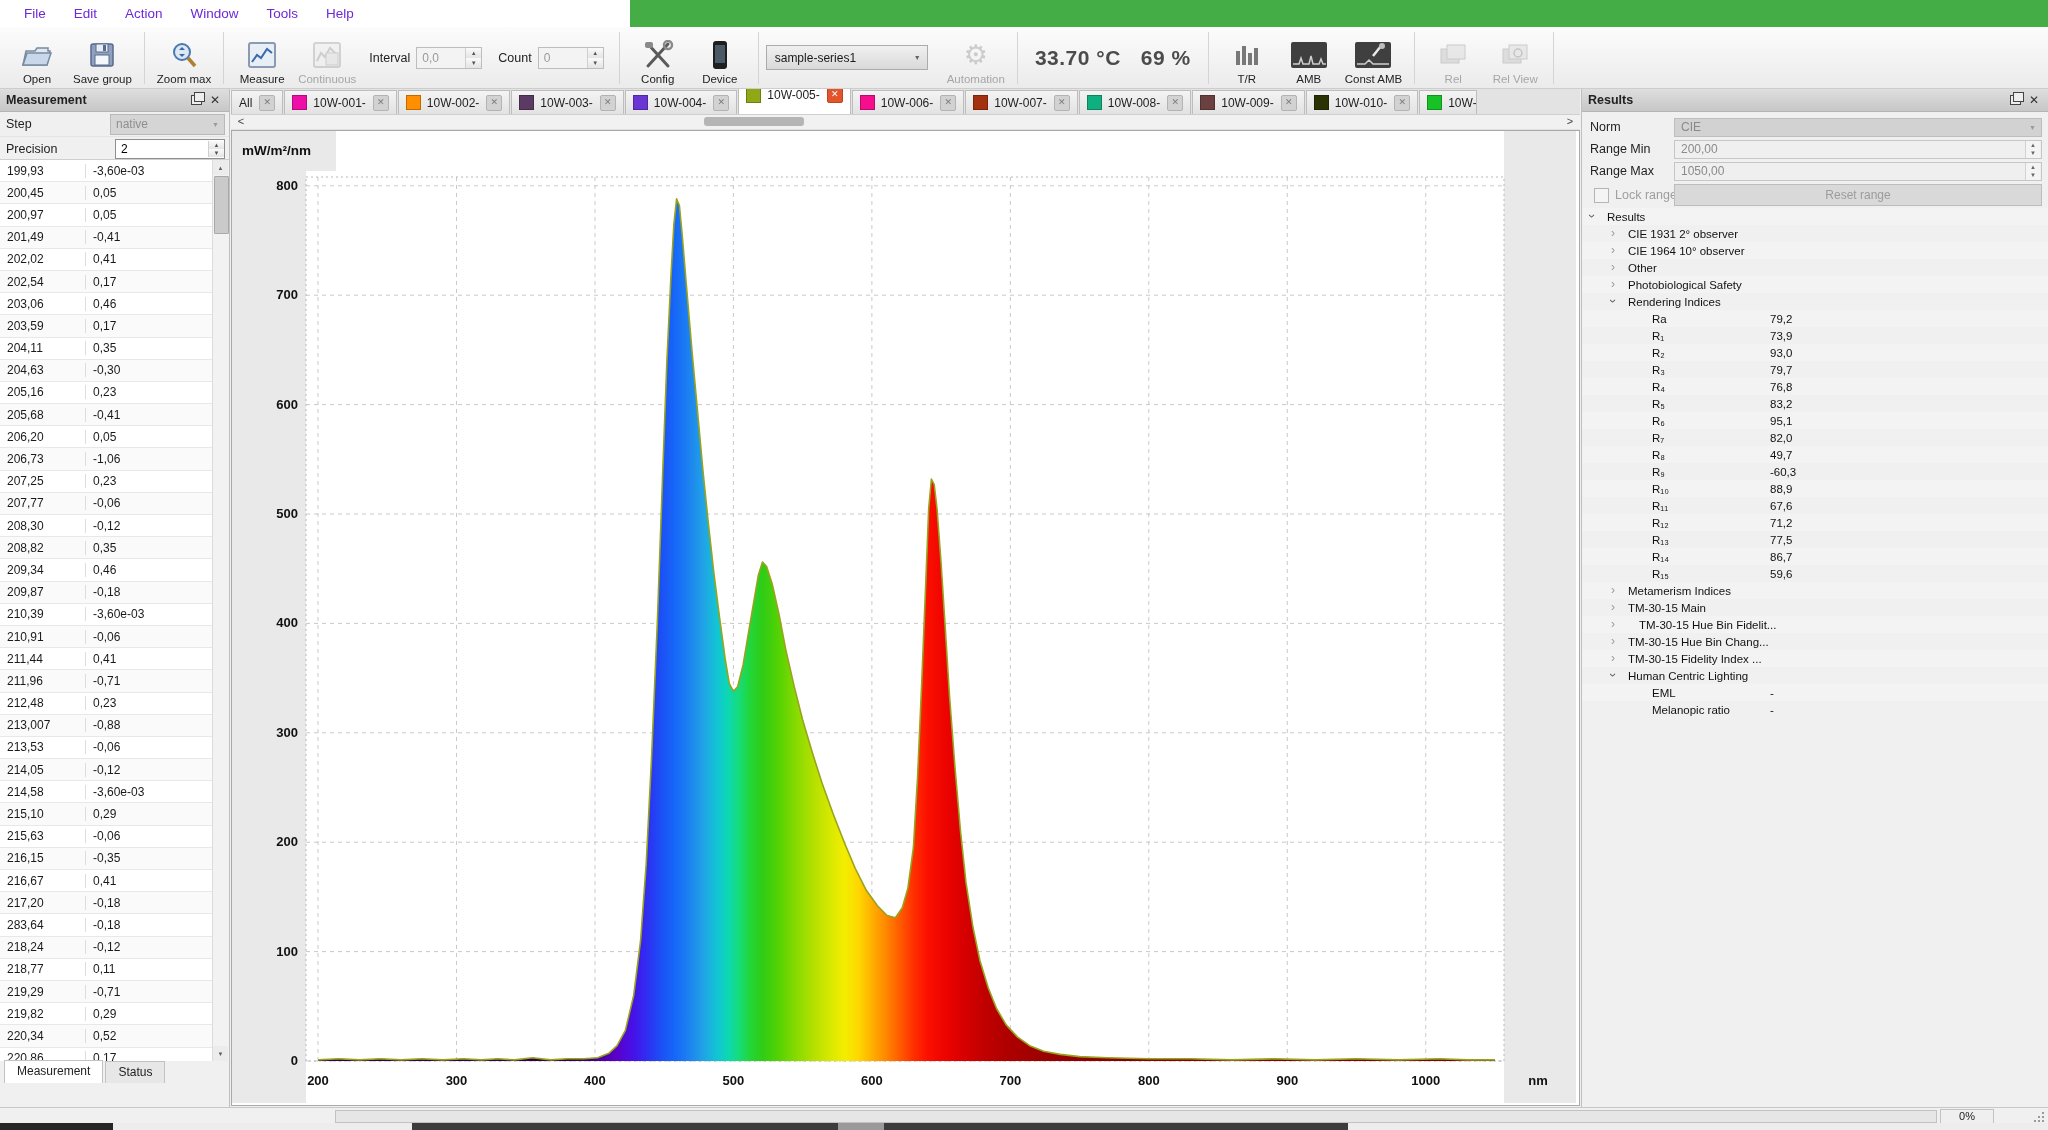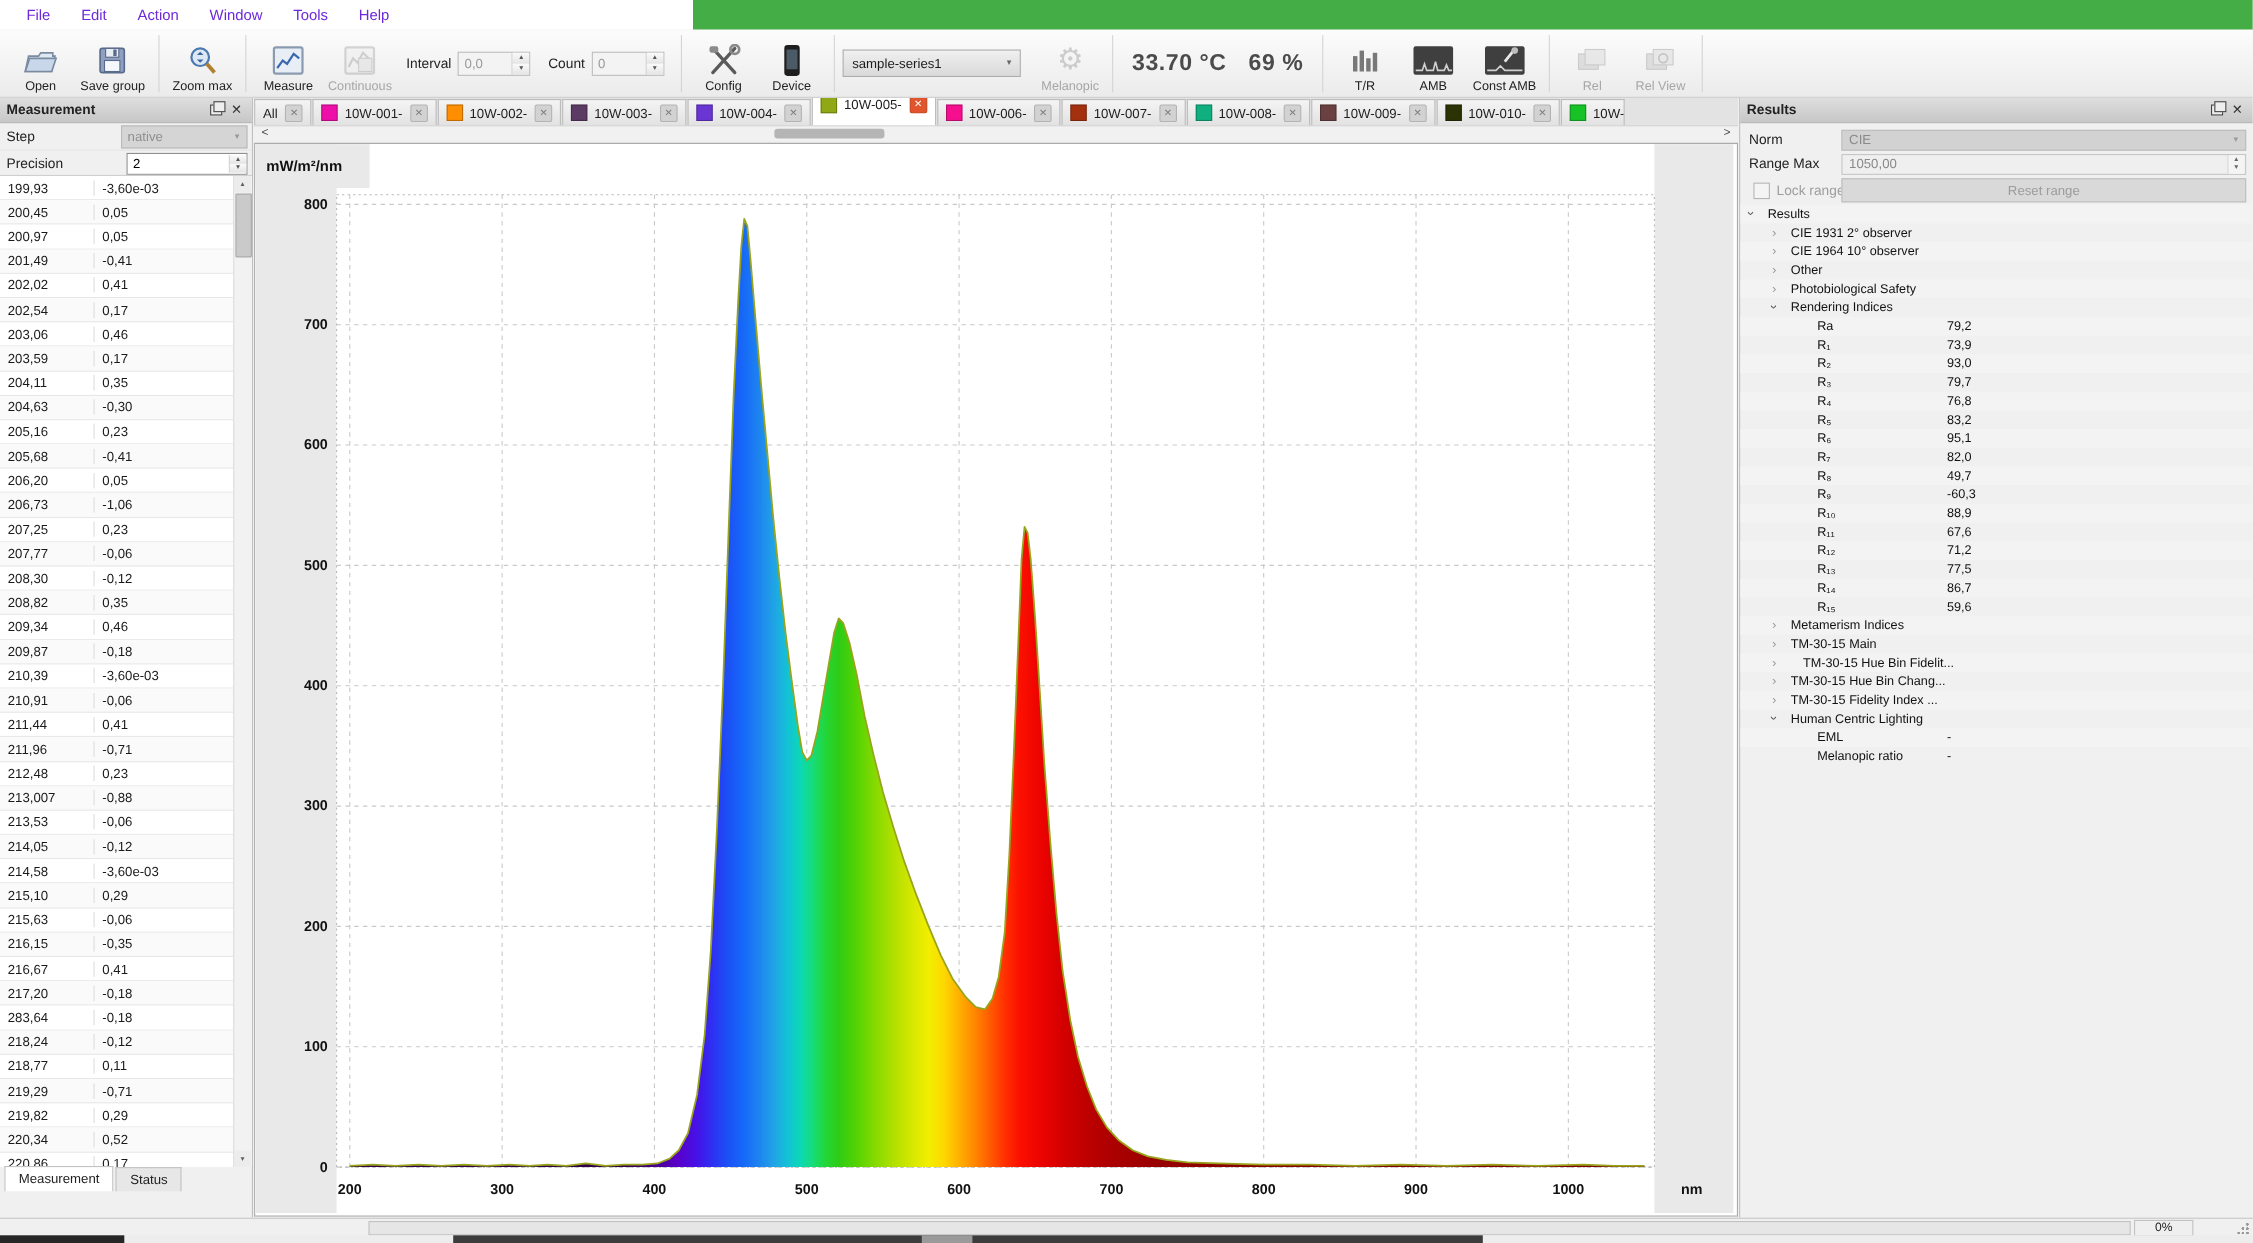"Melanopic" span.lb { text: Melanopic -> Automation }
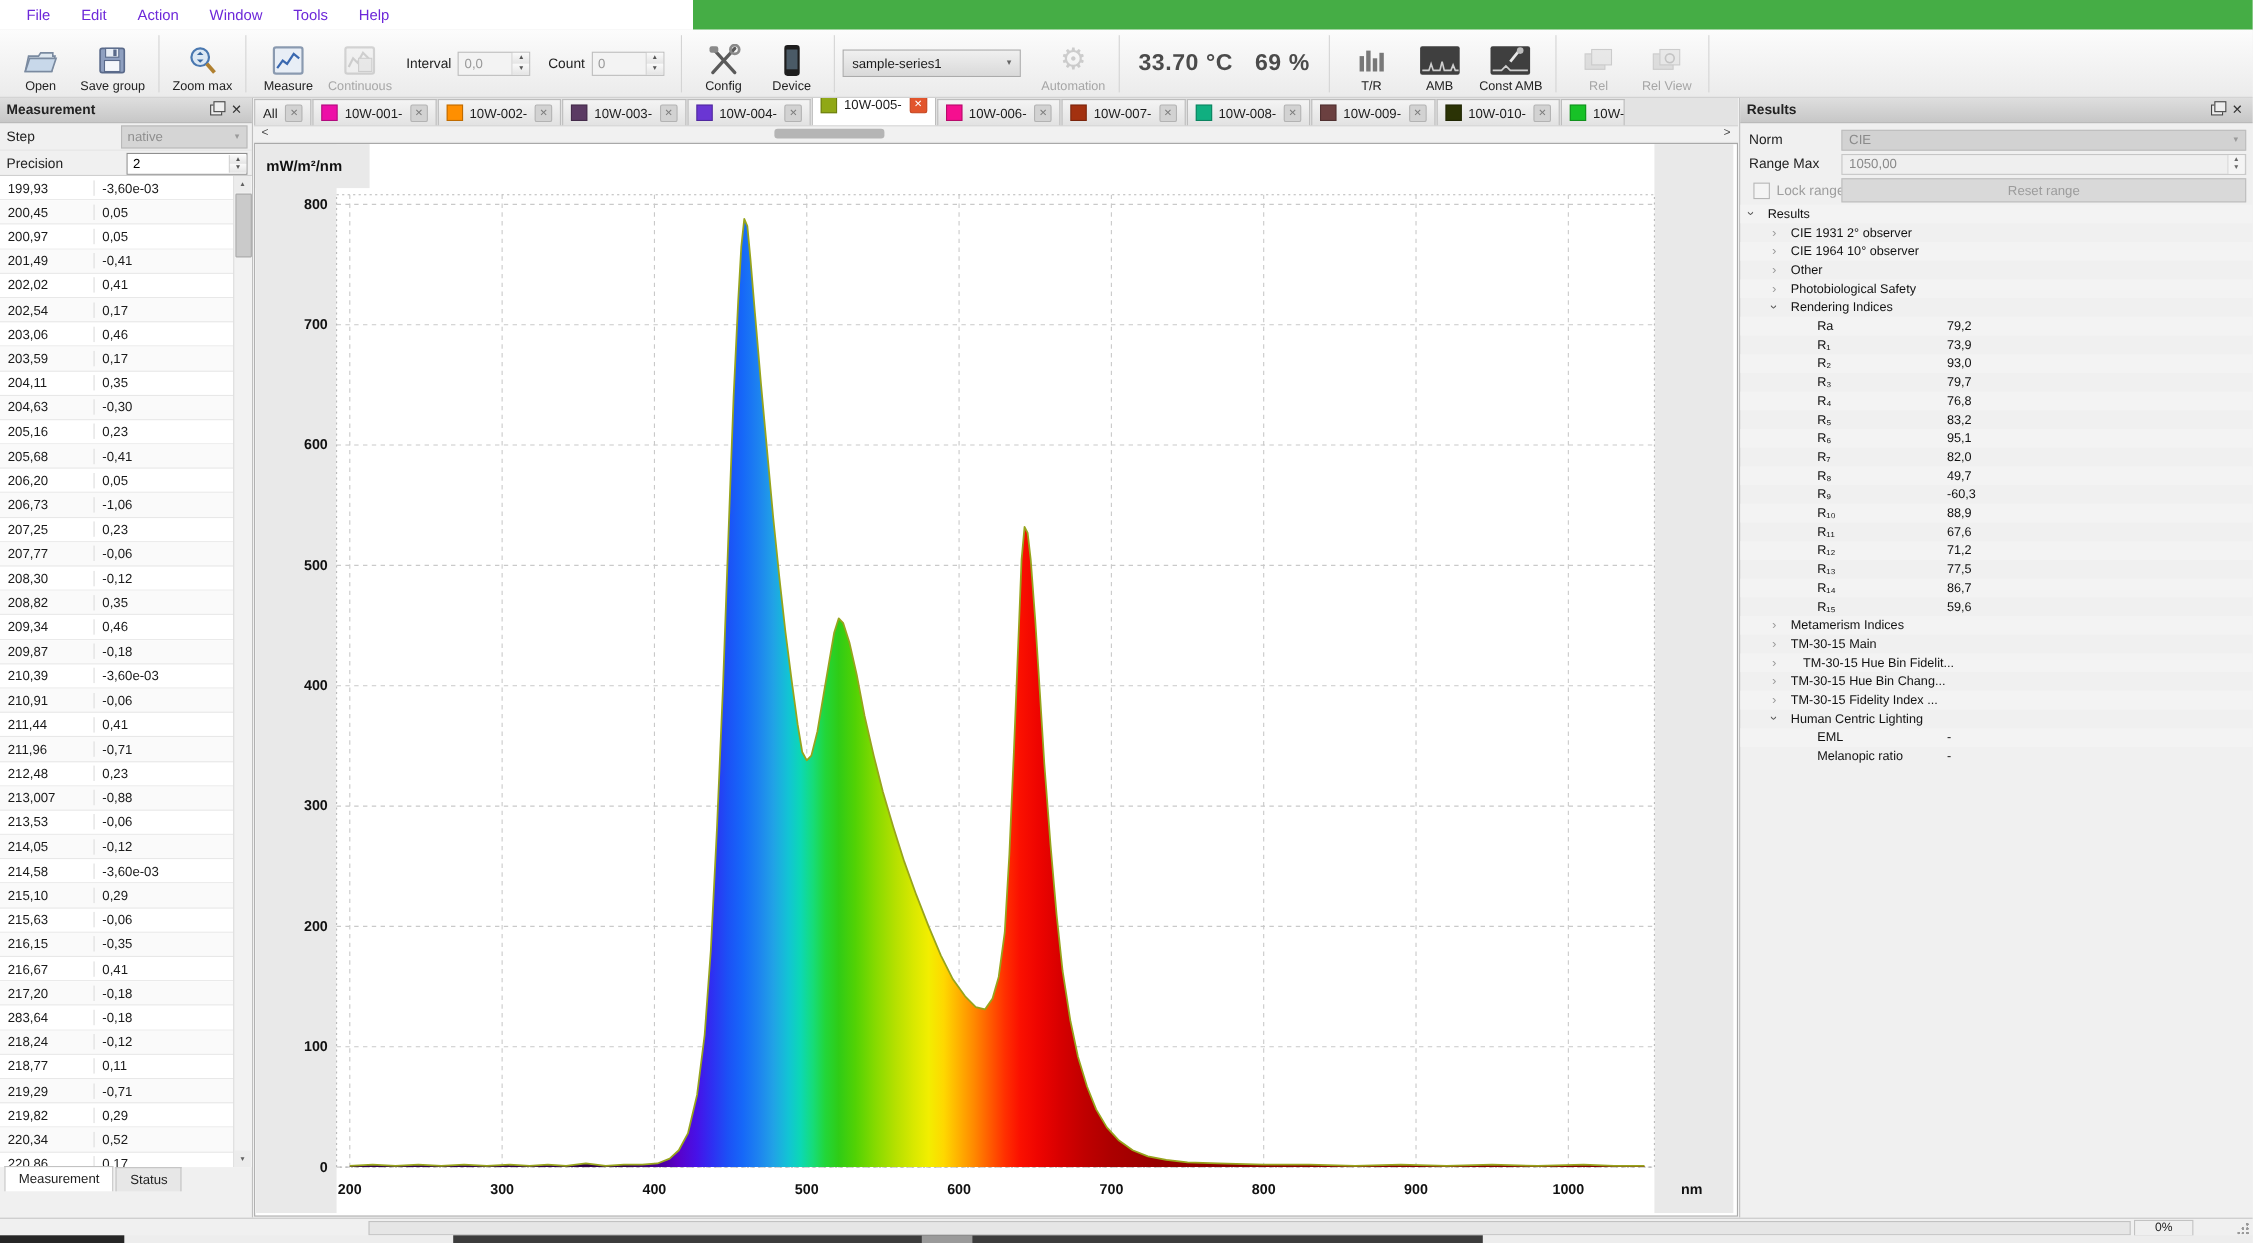"Range Min" div.rrow { html: none -> <div> <span>Range Min</span> <div> <span>200,00</span> <span> <span>▲</span> <span>▼</span> </span> </div> </div> }
